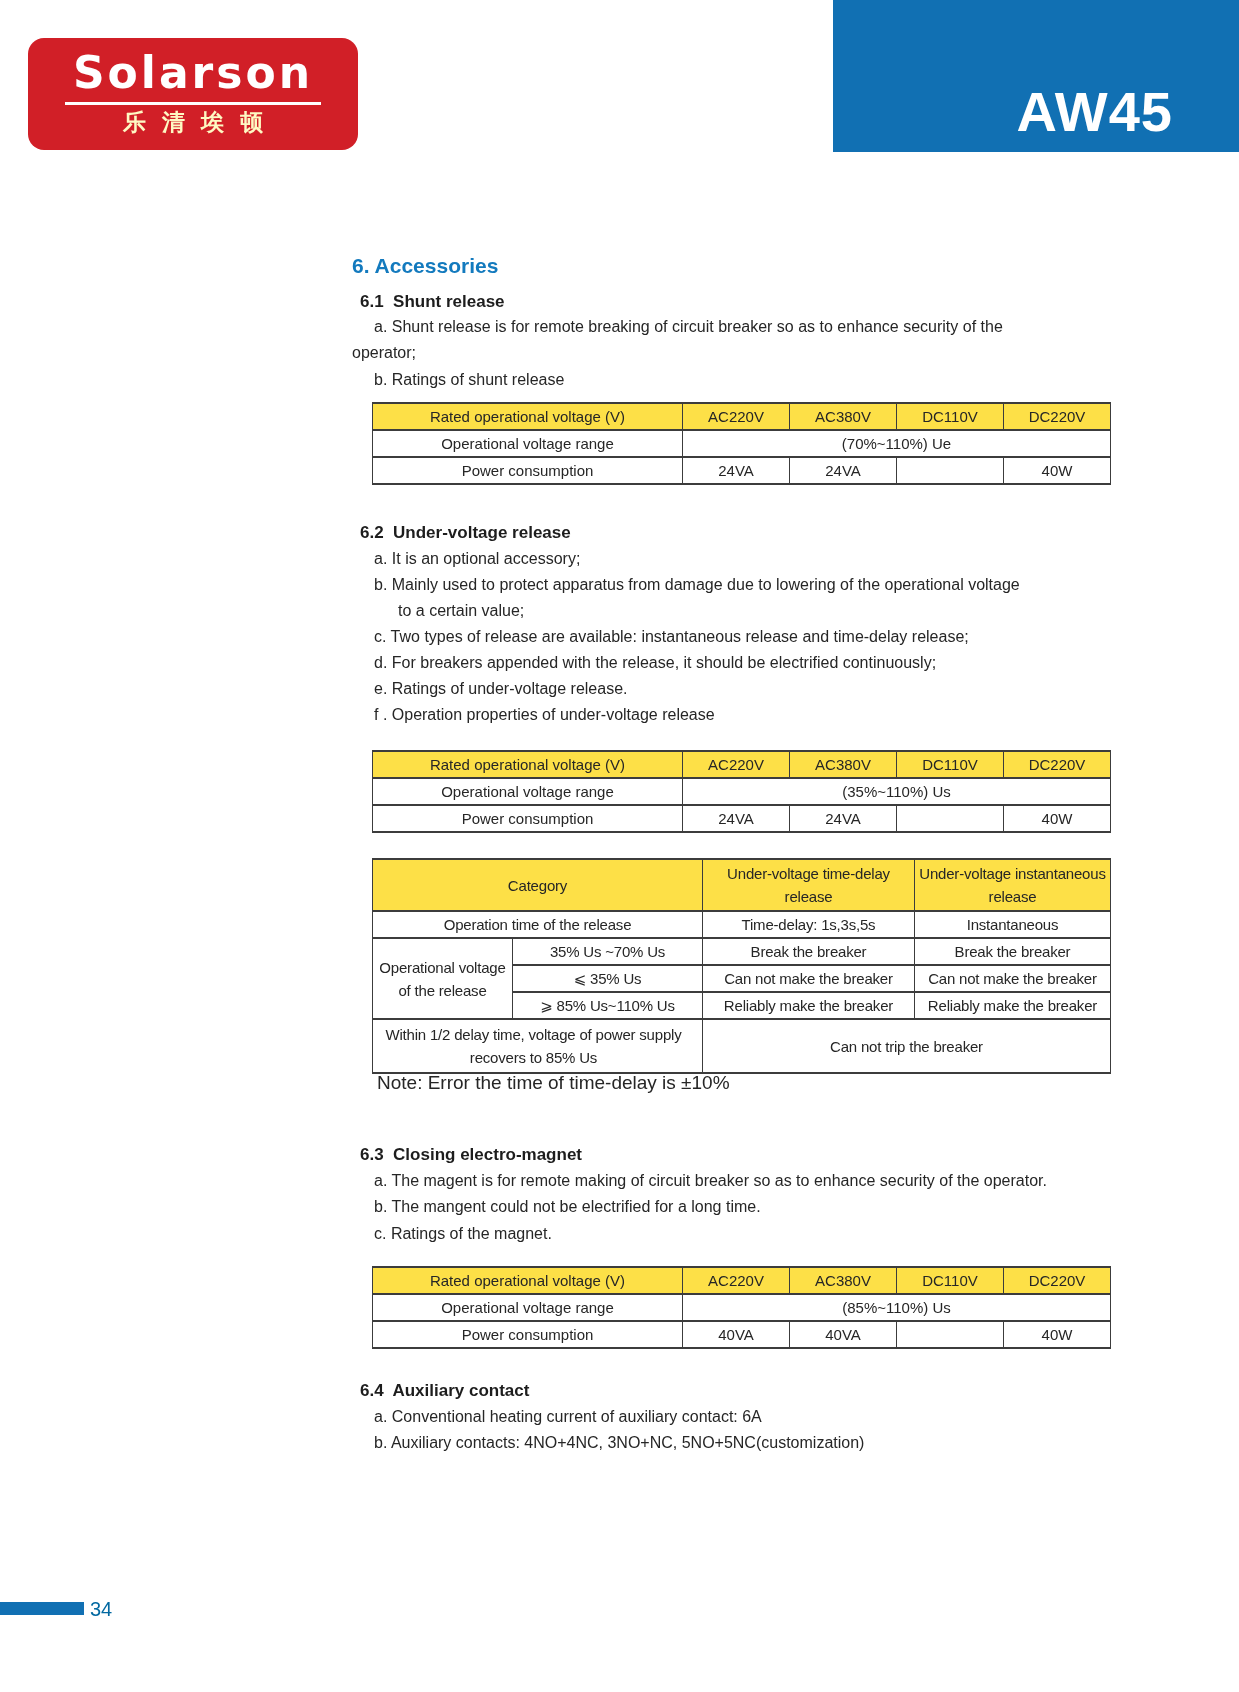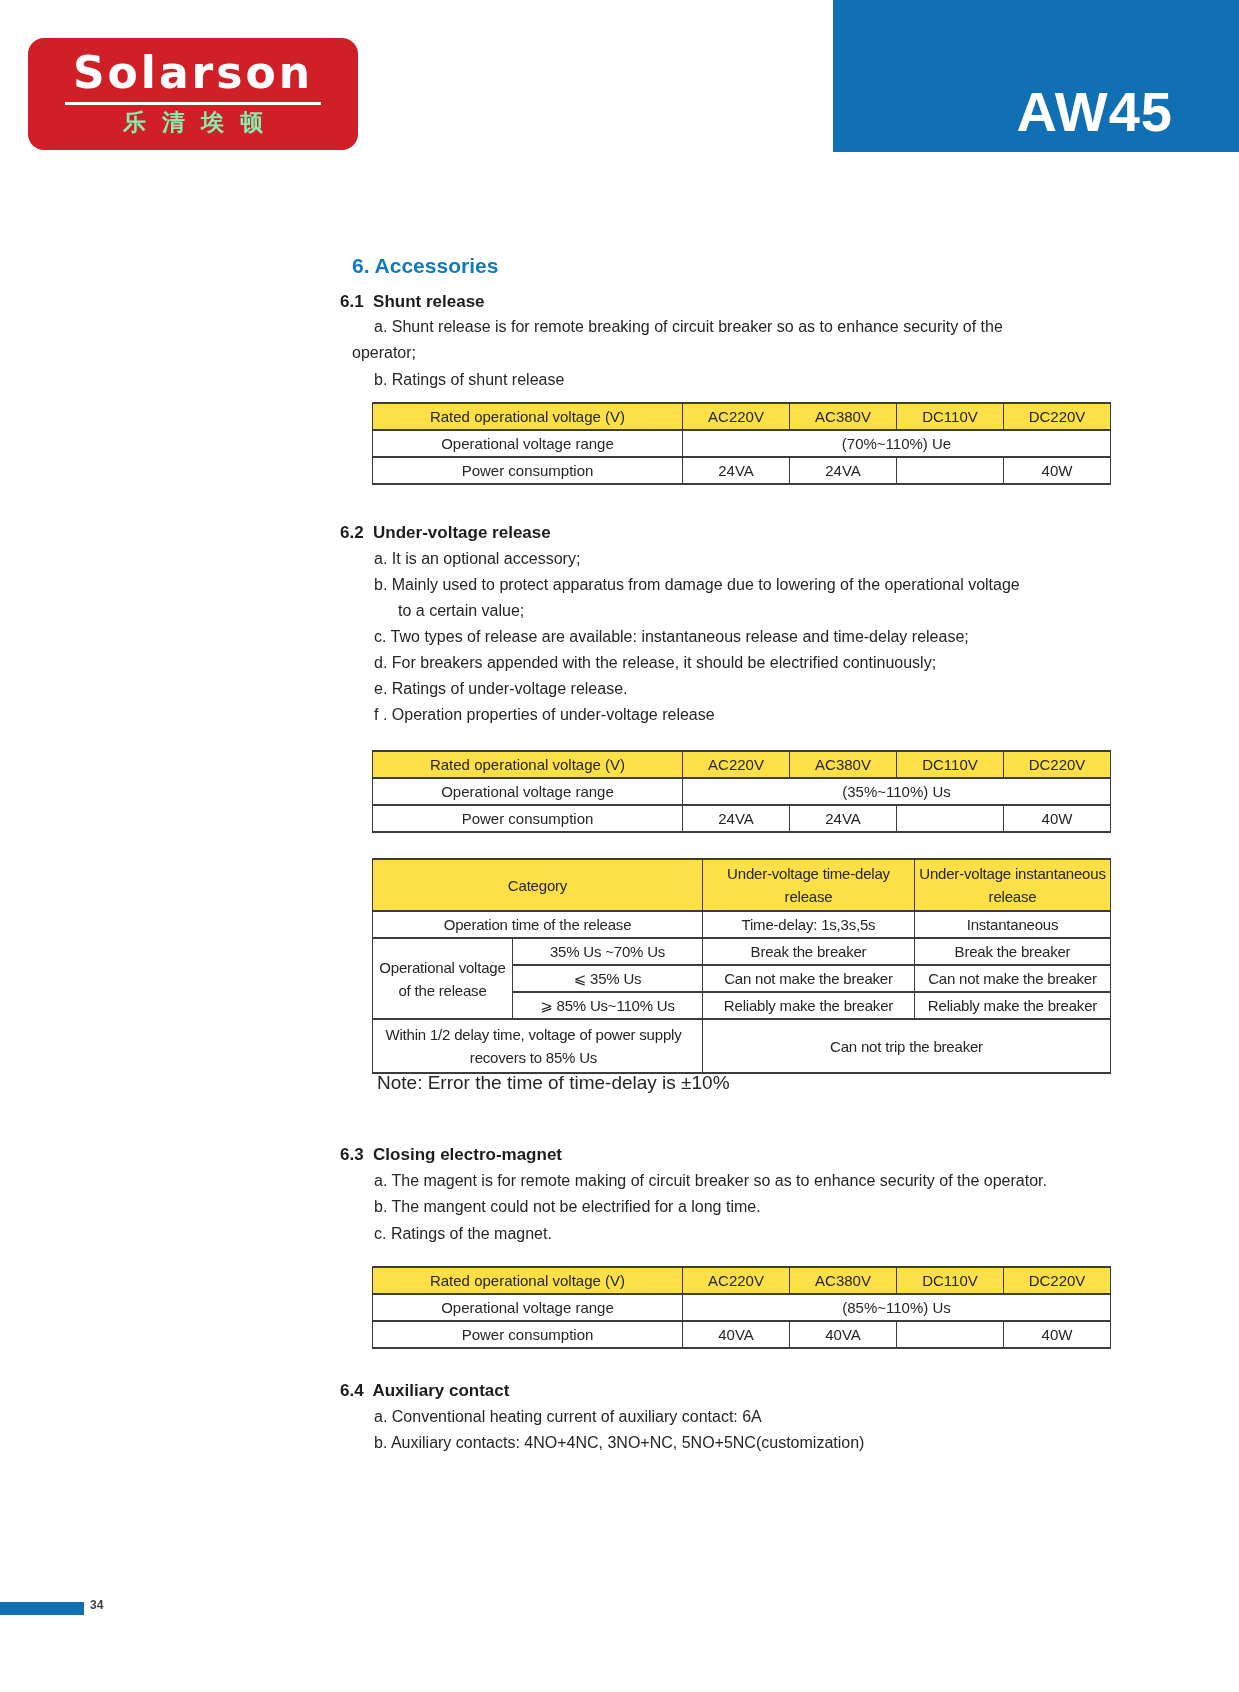"乐清埃顿" .logo .brand-cn { color: #86efac -> #fef9c3 }
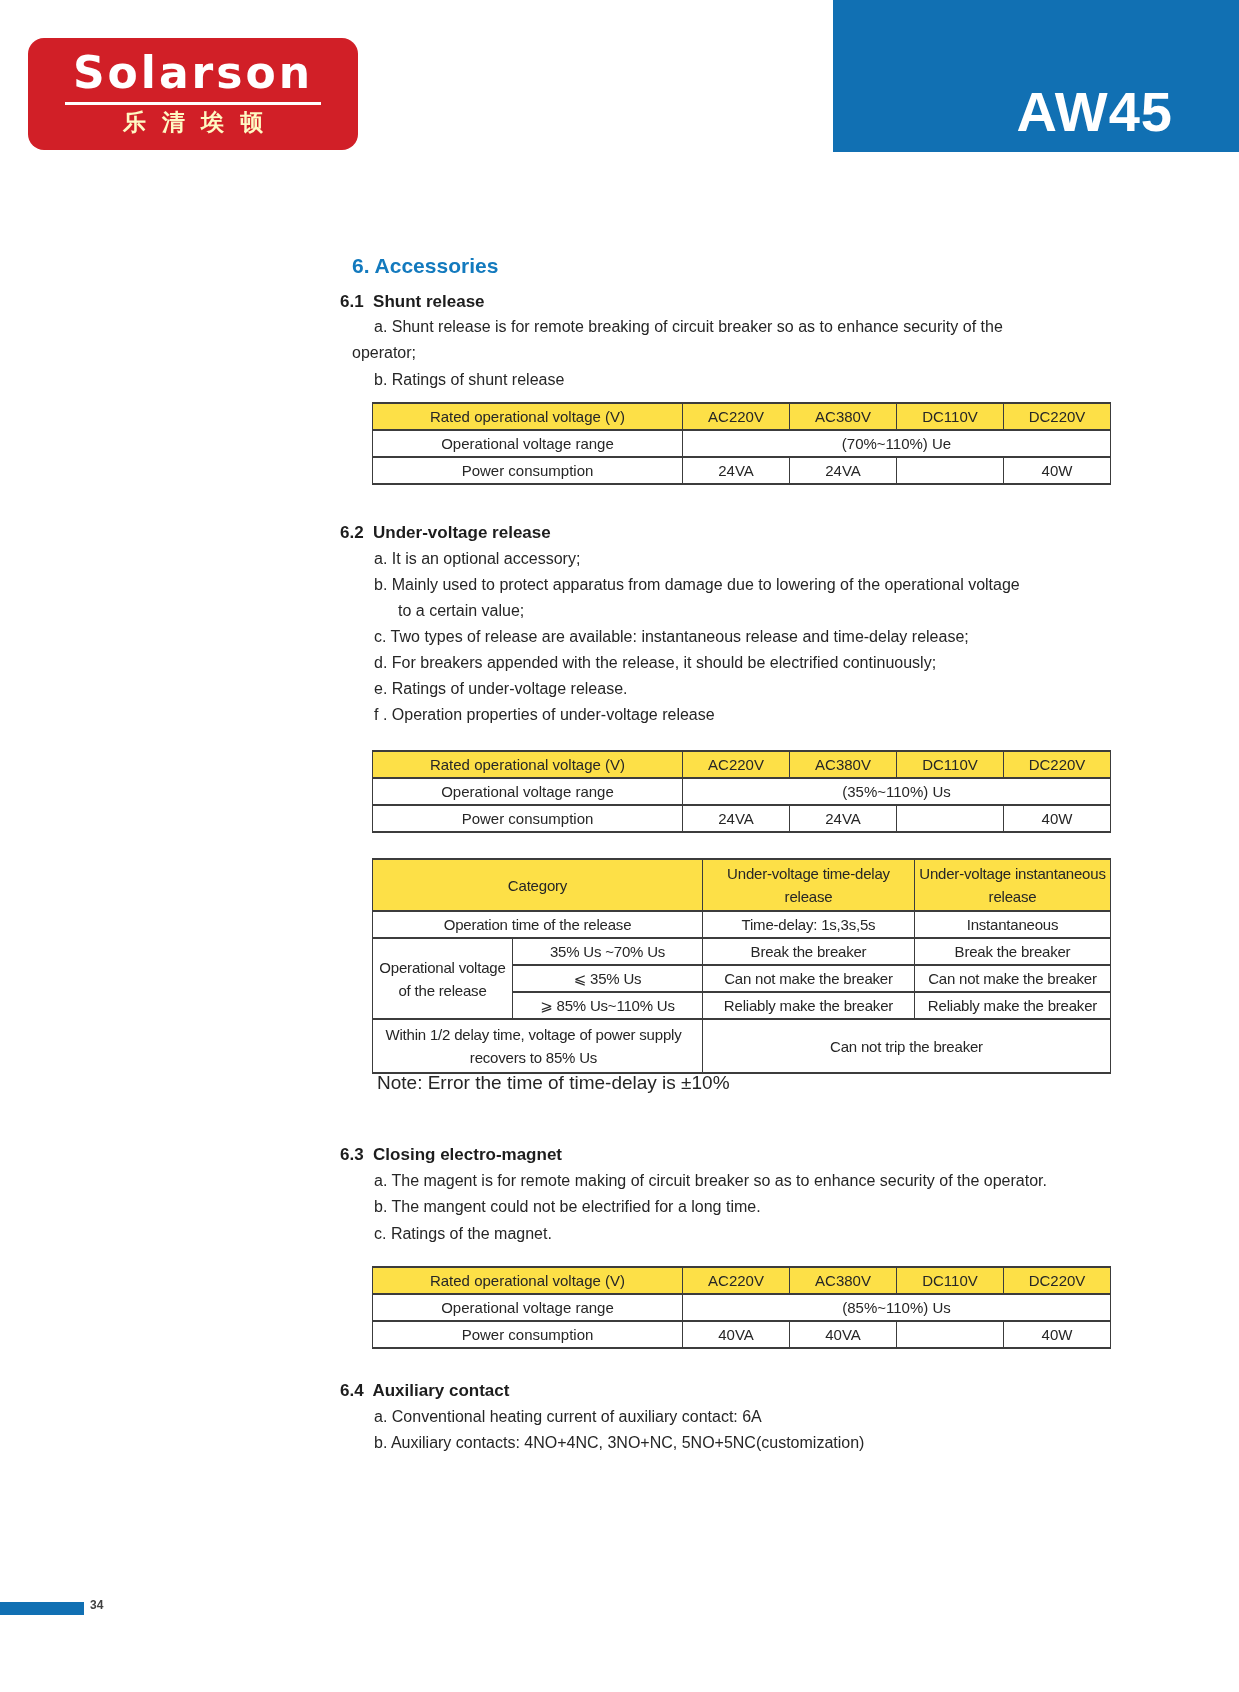"6.1 Shunt release" .h2 { left: 340px -> 360px }
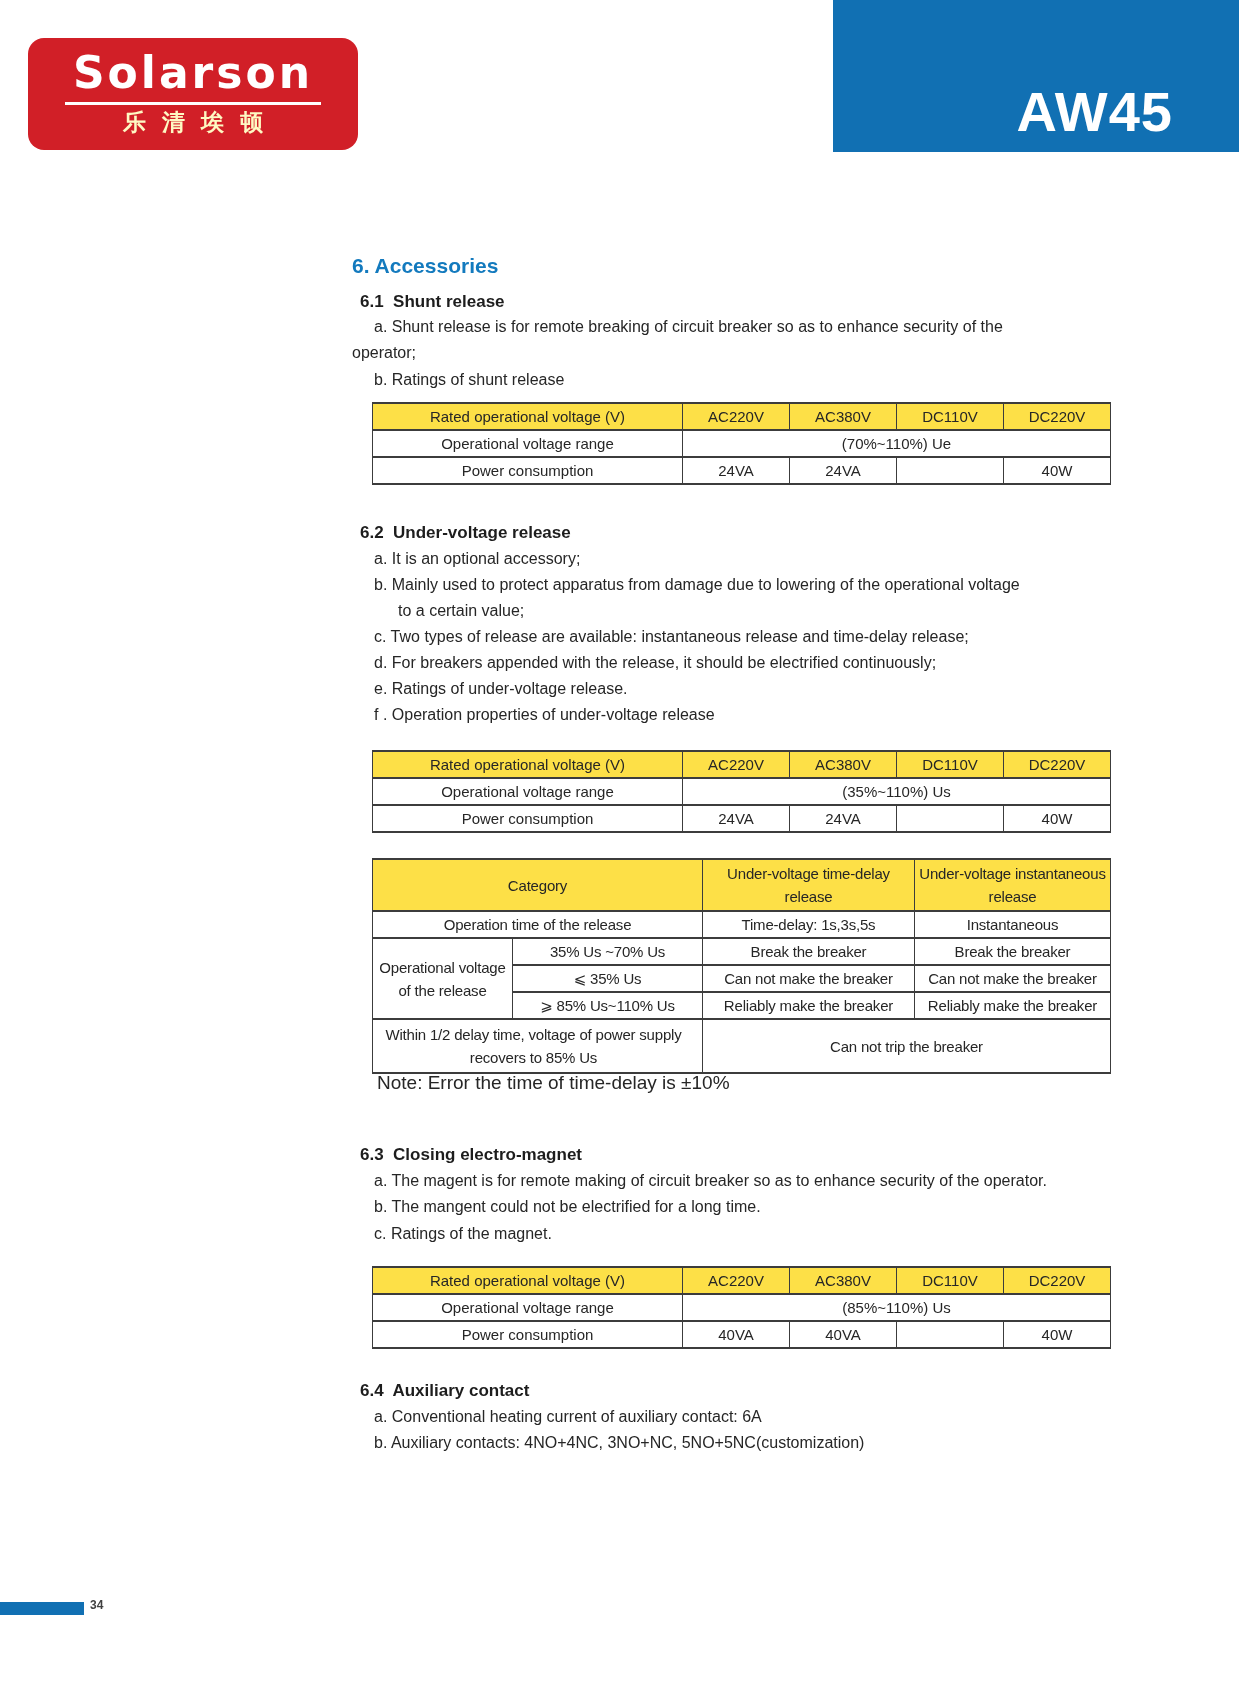"34" .page-num { color: #404040 -> #0369a1; font-size: 12px -> 20px; font-weight: bold -> none }
